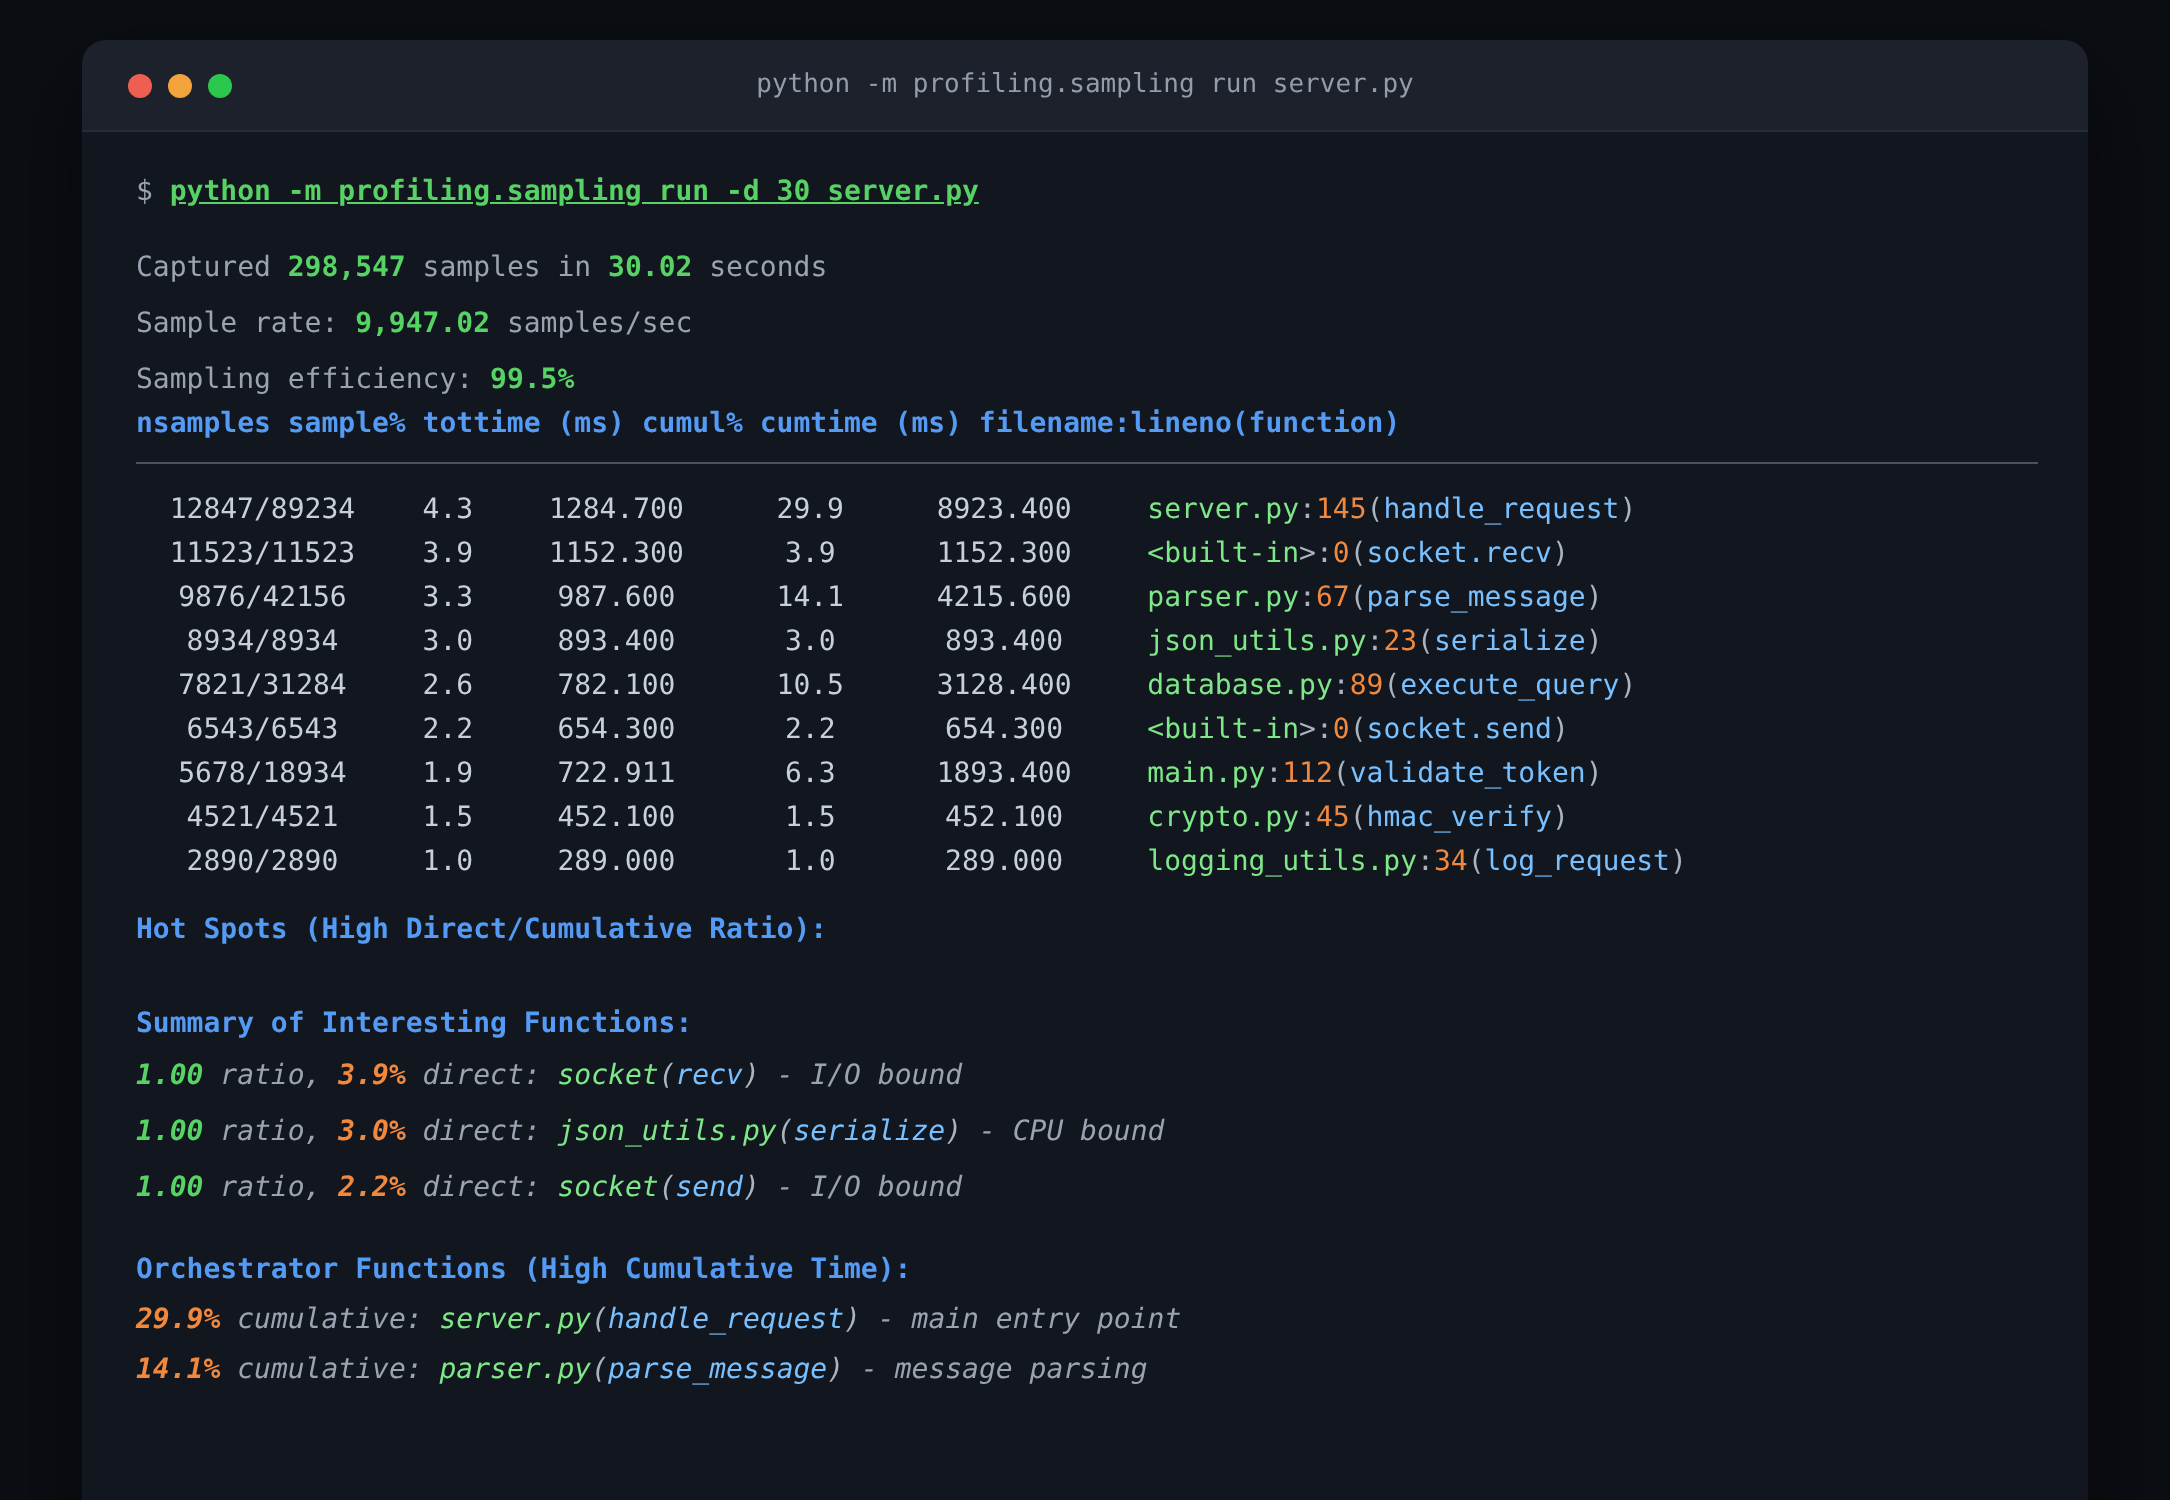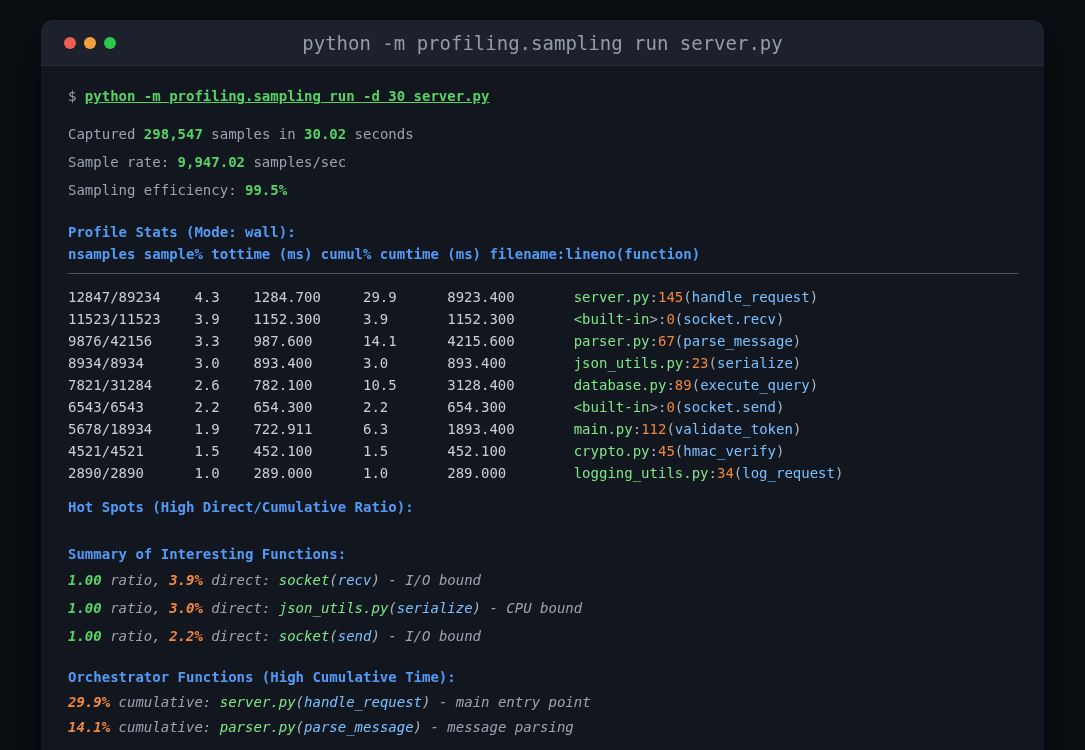"python -m profiling.sampling run" .title { font-size: 19px -> 13px }
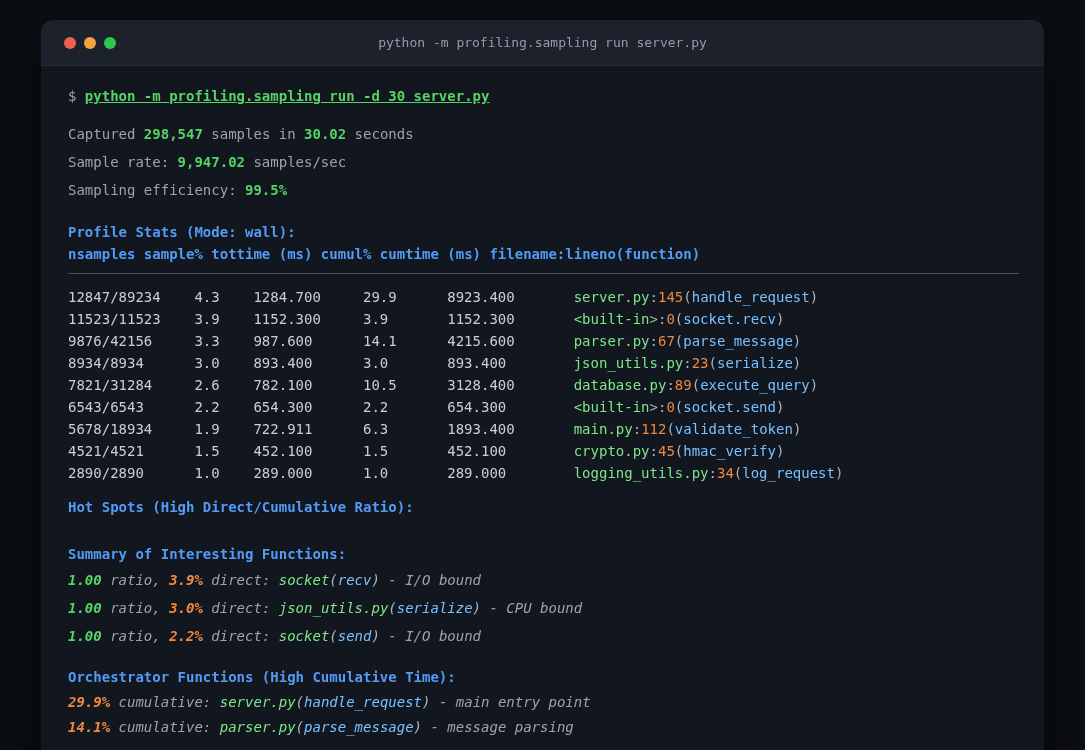"Profile Stats (Mode: wall):" div.line { html: <div>Profile Stats (Mode: wall):</div> -> none }
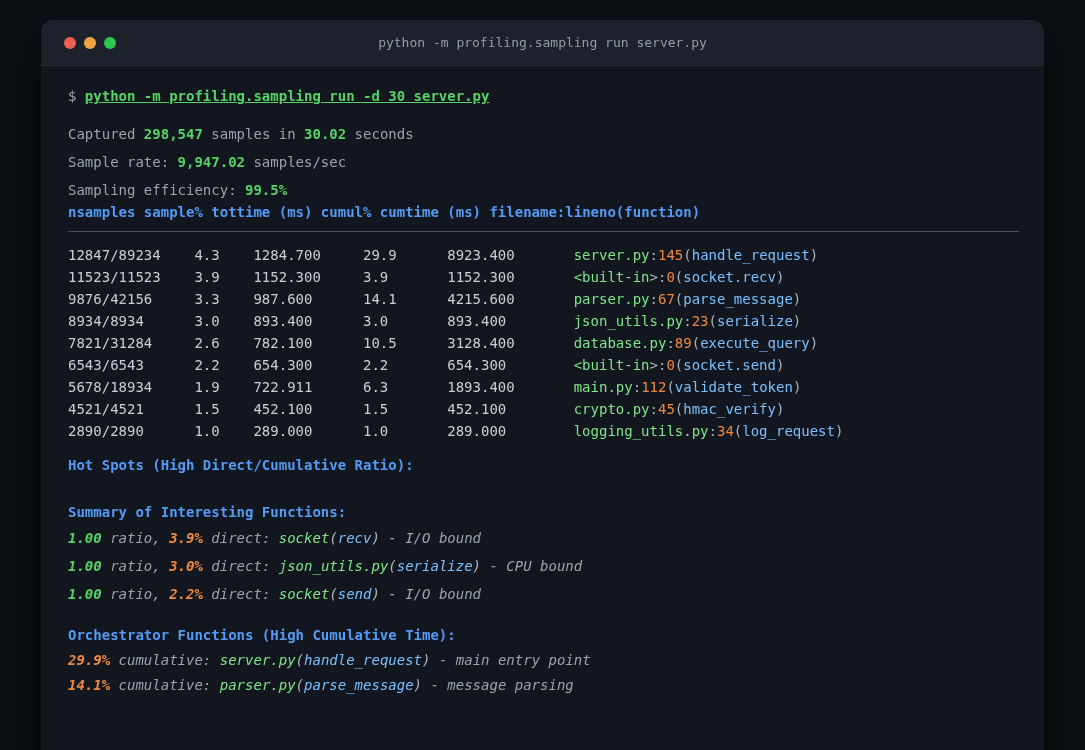"12847/89234" .trow .cell { text-align: left -> center }
